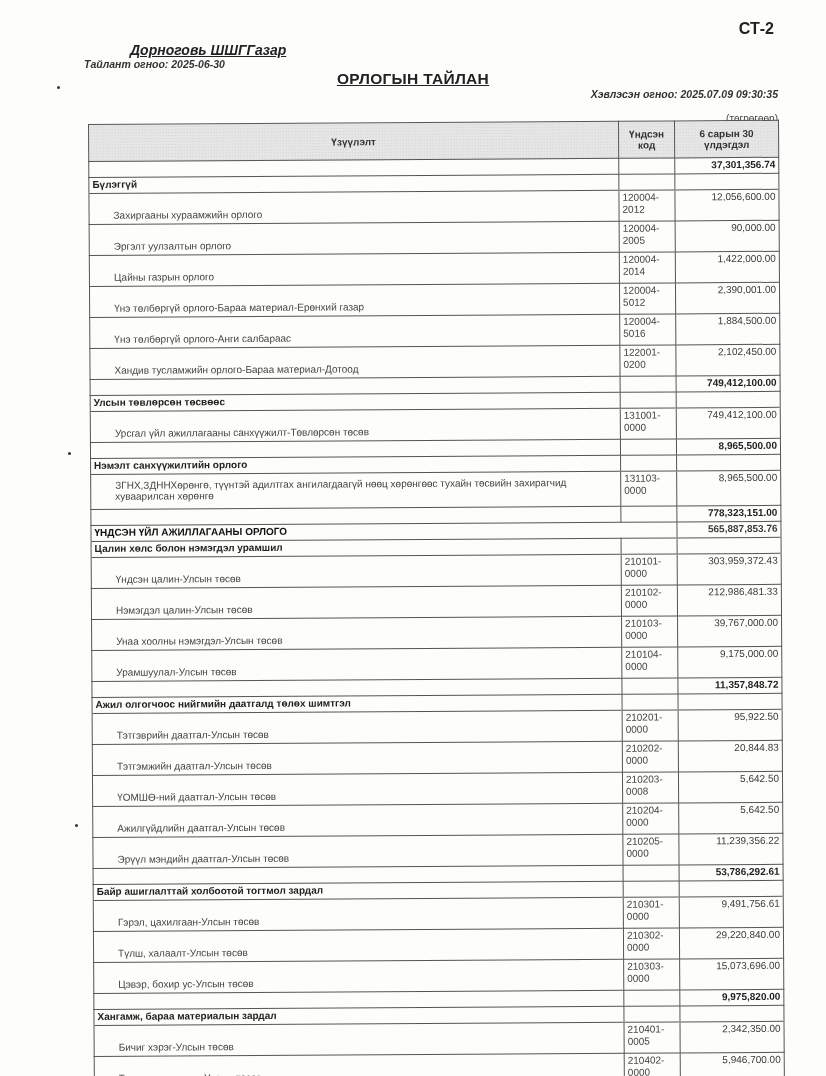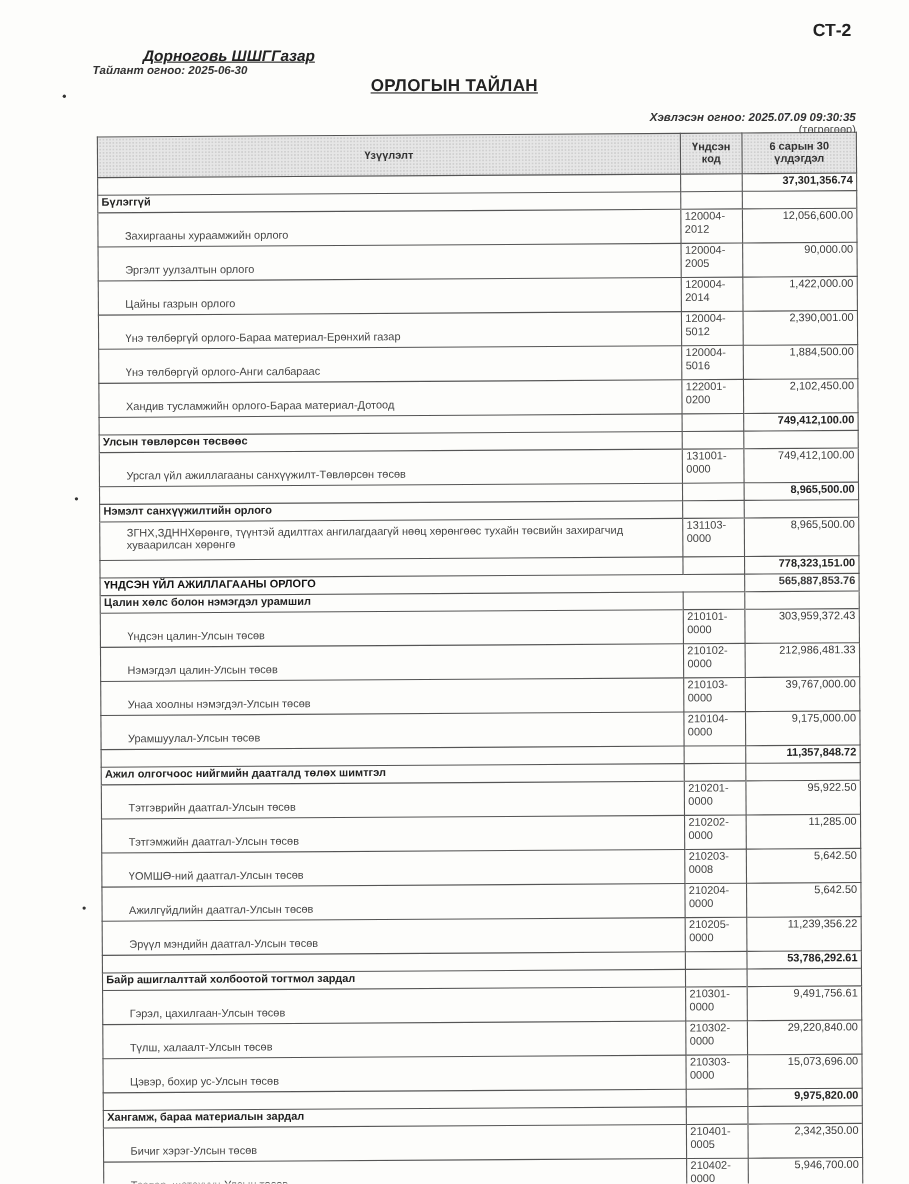"Хэвлэсэн огноо: 2025.07.09 09:30:35" .printed { margin-top: 13px -> none }
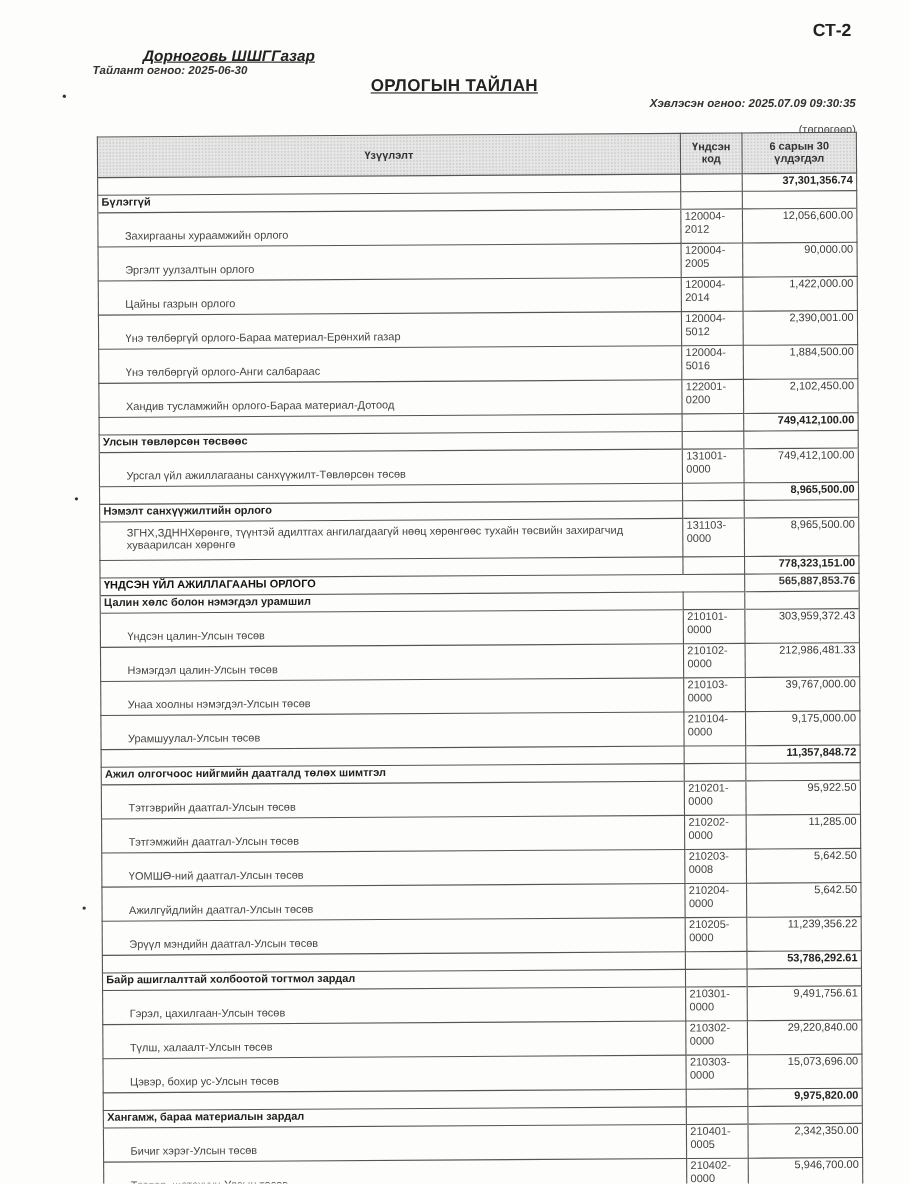"11,285.00" td.val { text: 11,285.00 -> 20,844.83 }
